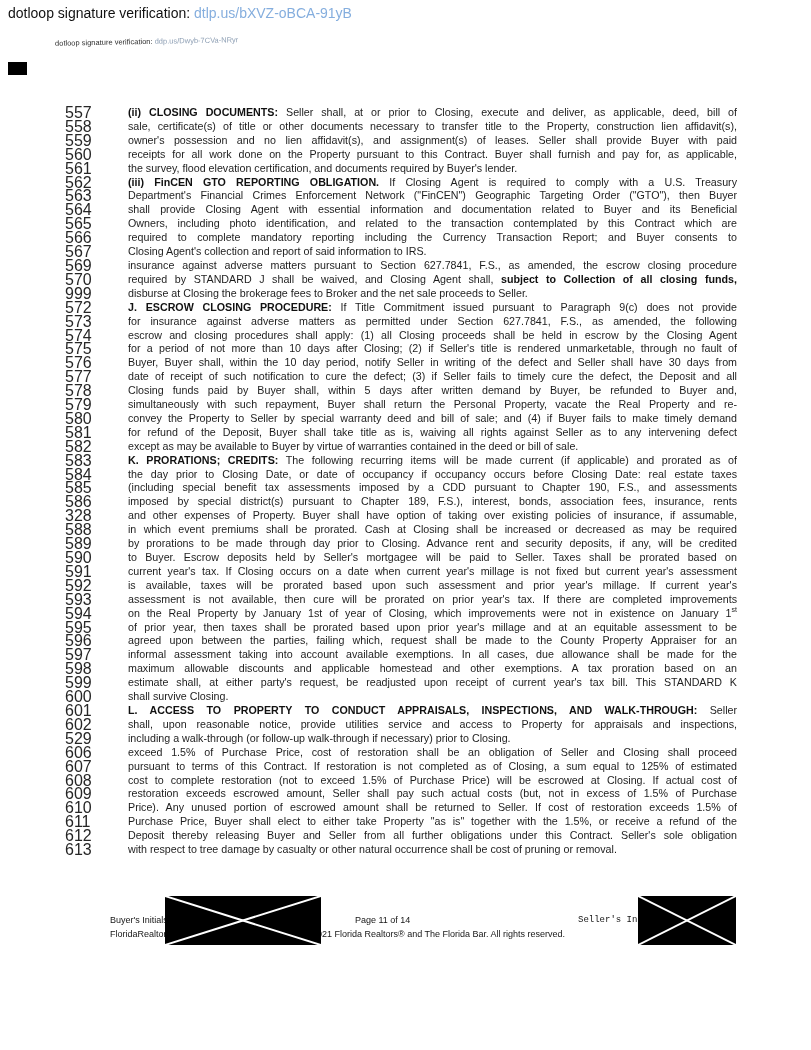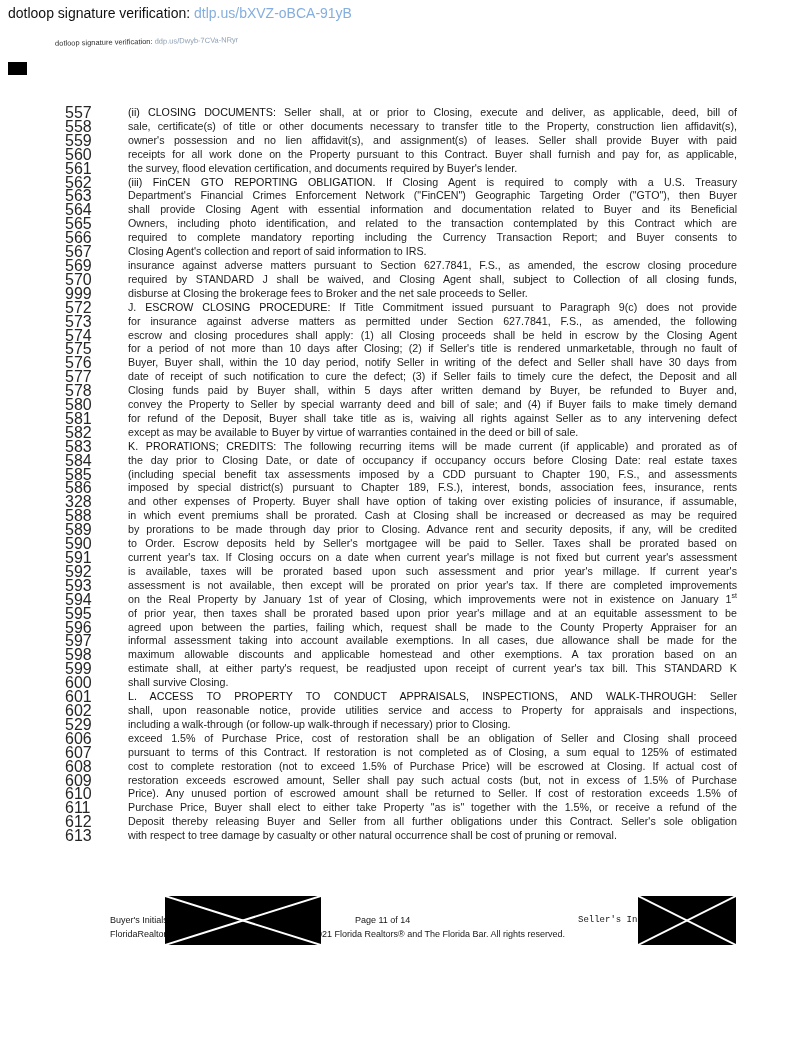"(ii) CLOSING DOCUMENTS:" .ltext b { font-weight: normal -> bold }
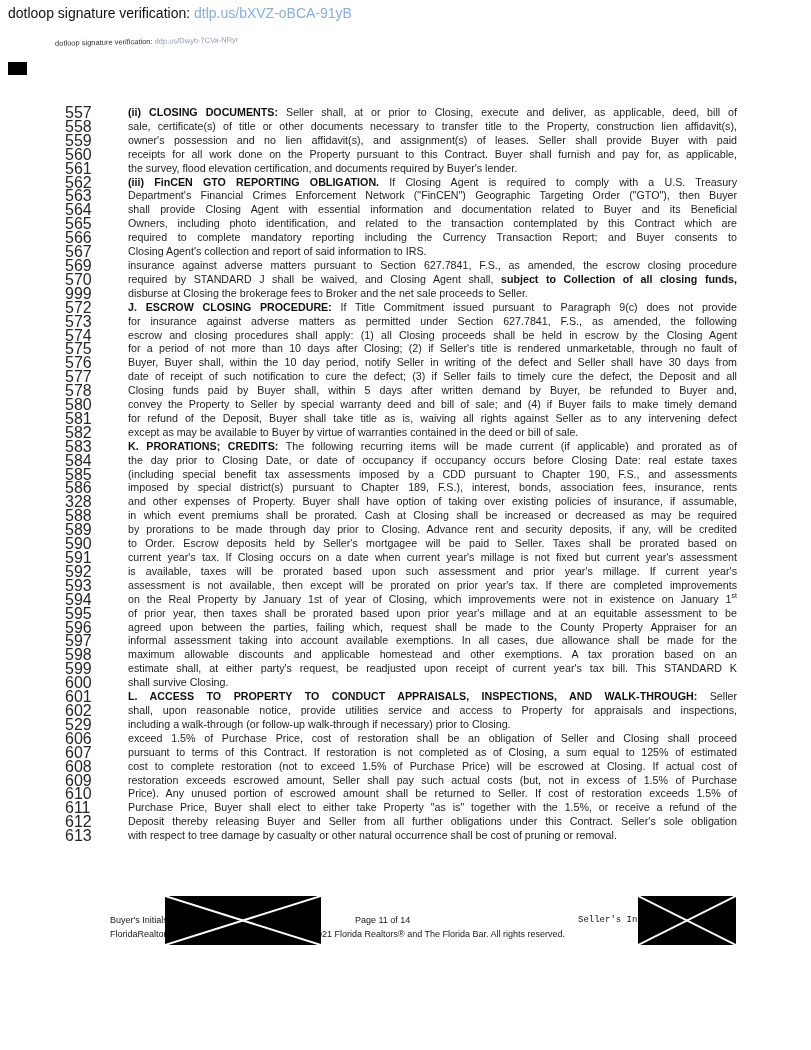"579" div.line { html: none -> <div> <span>579</span> <span>simultaneously with such repayment, Buyer shall return the Personal Property, vacate the Real Property and re-</span> </div> }
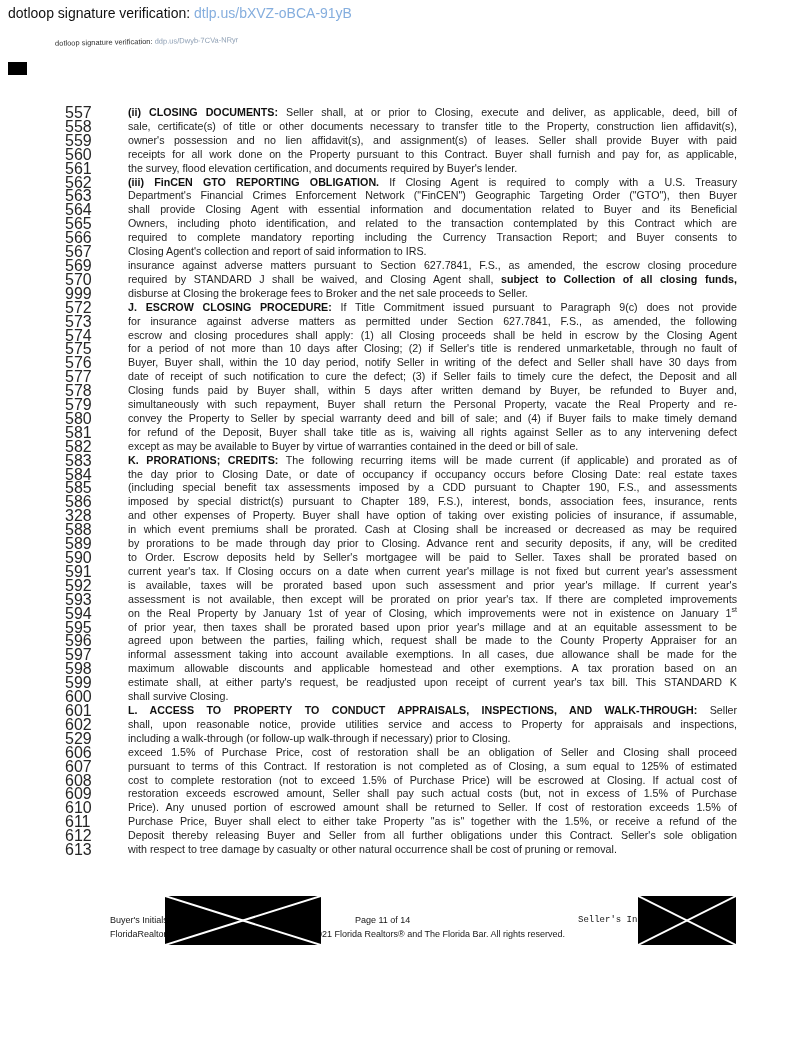"to Order. Escrow deposits held" span.ltext { text: Order -> Buyer }
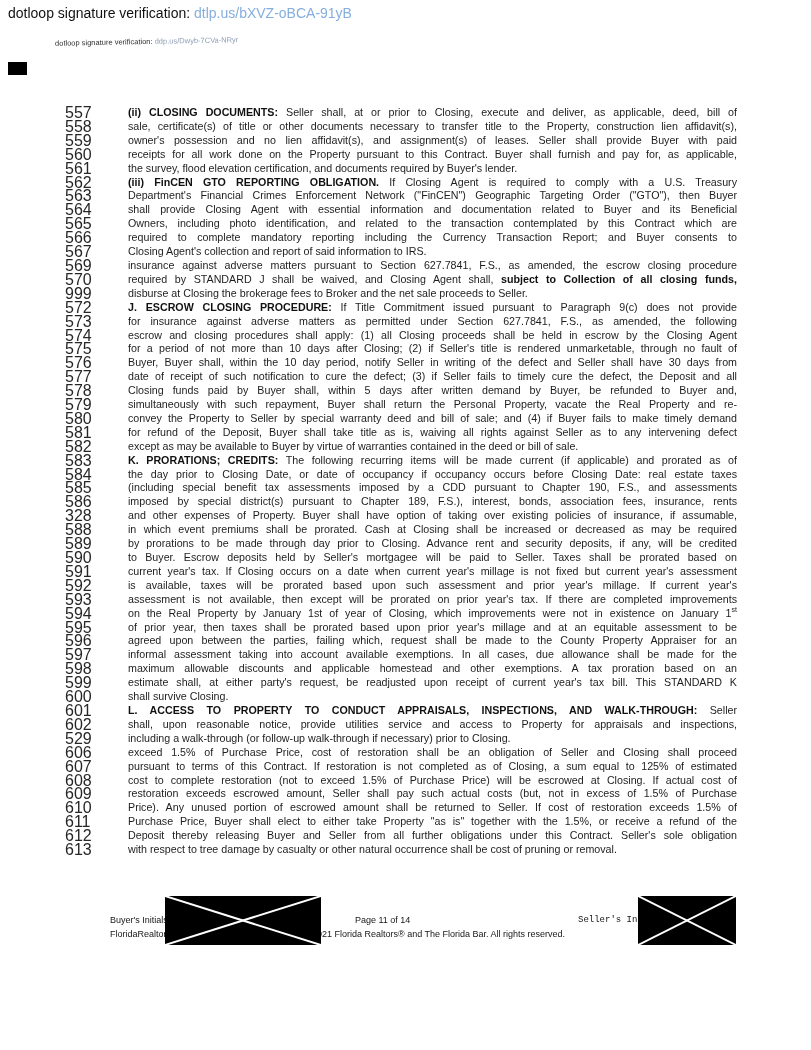"assessment is not available, then" span.ltext { text: except -> cure }
